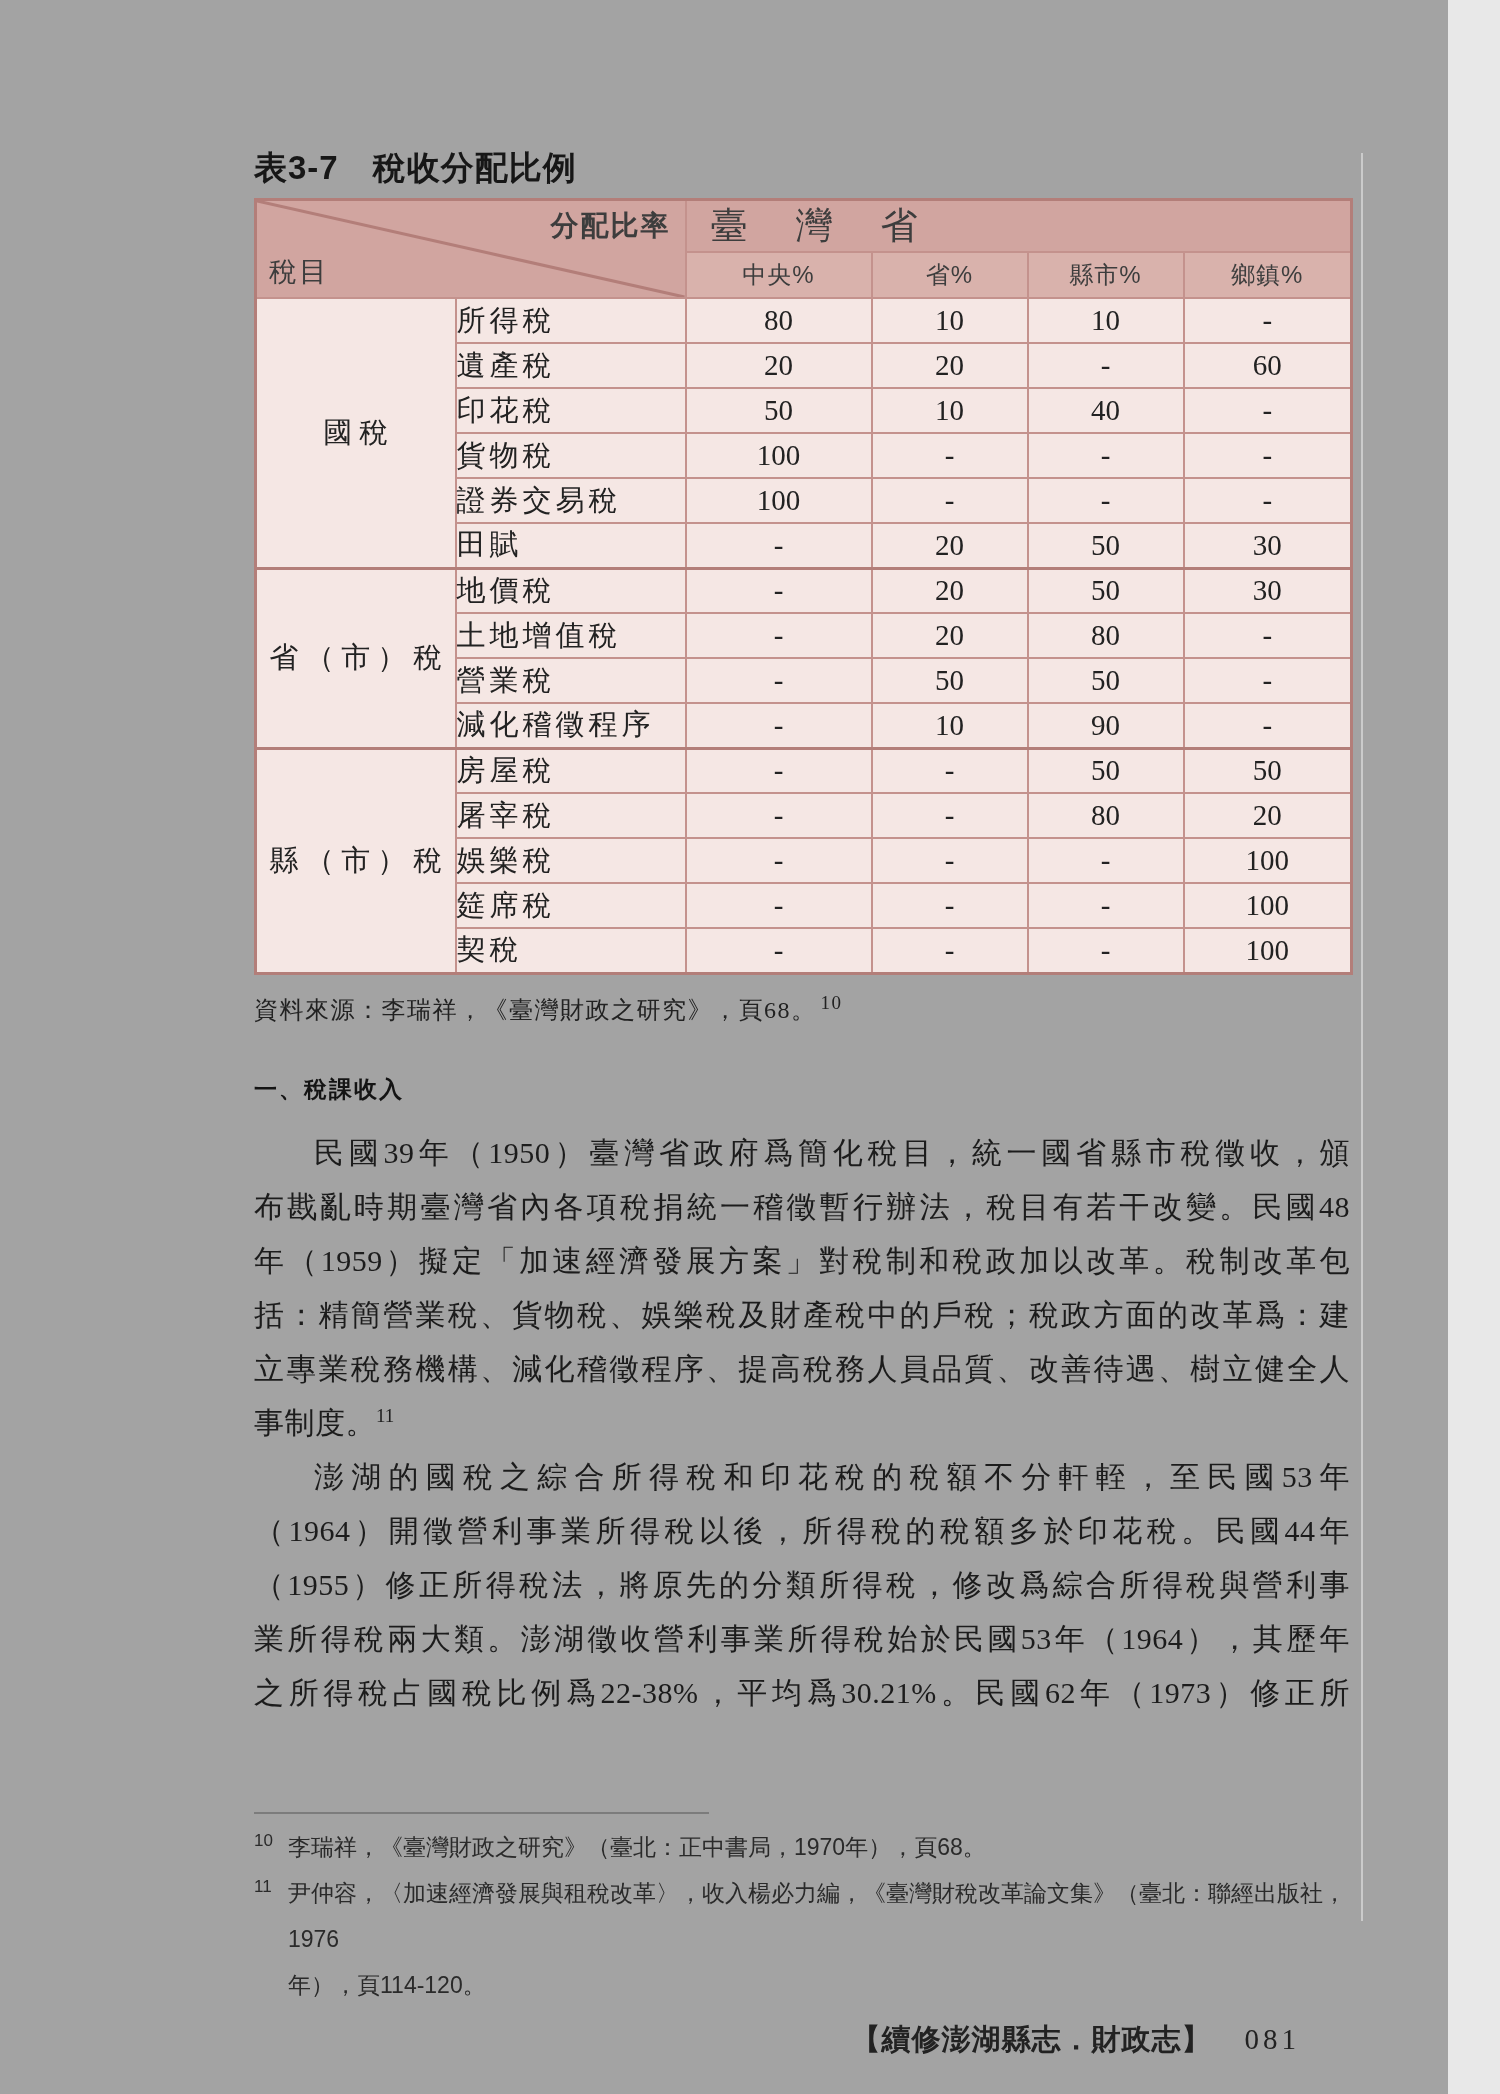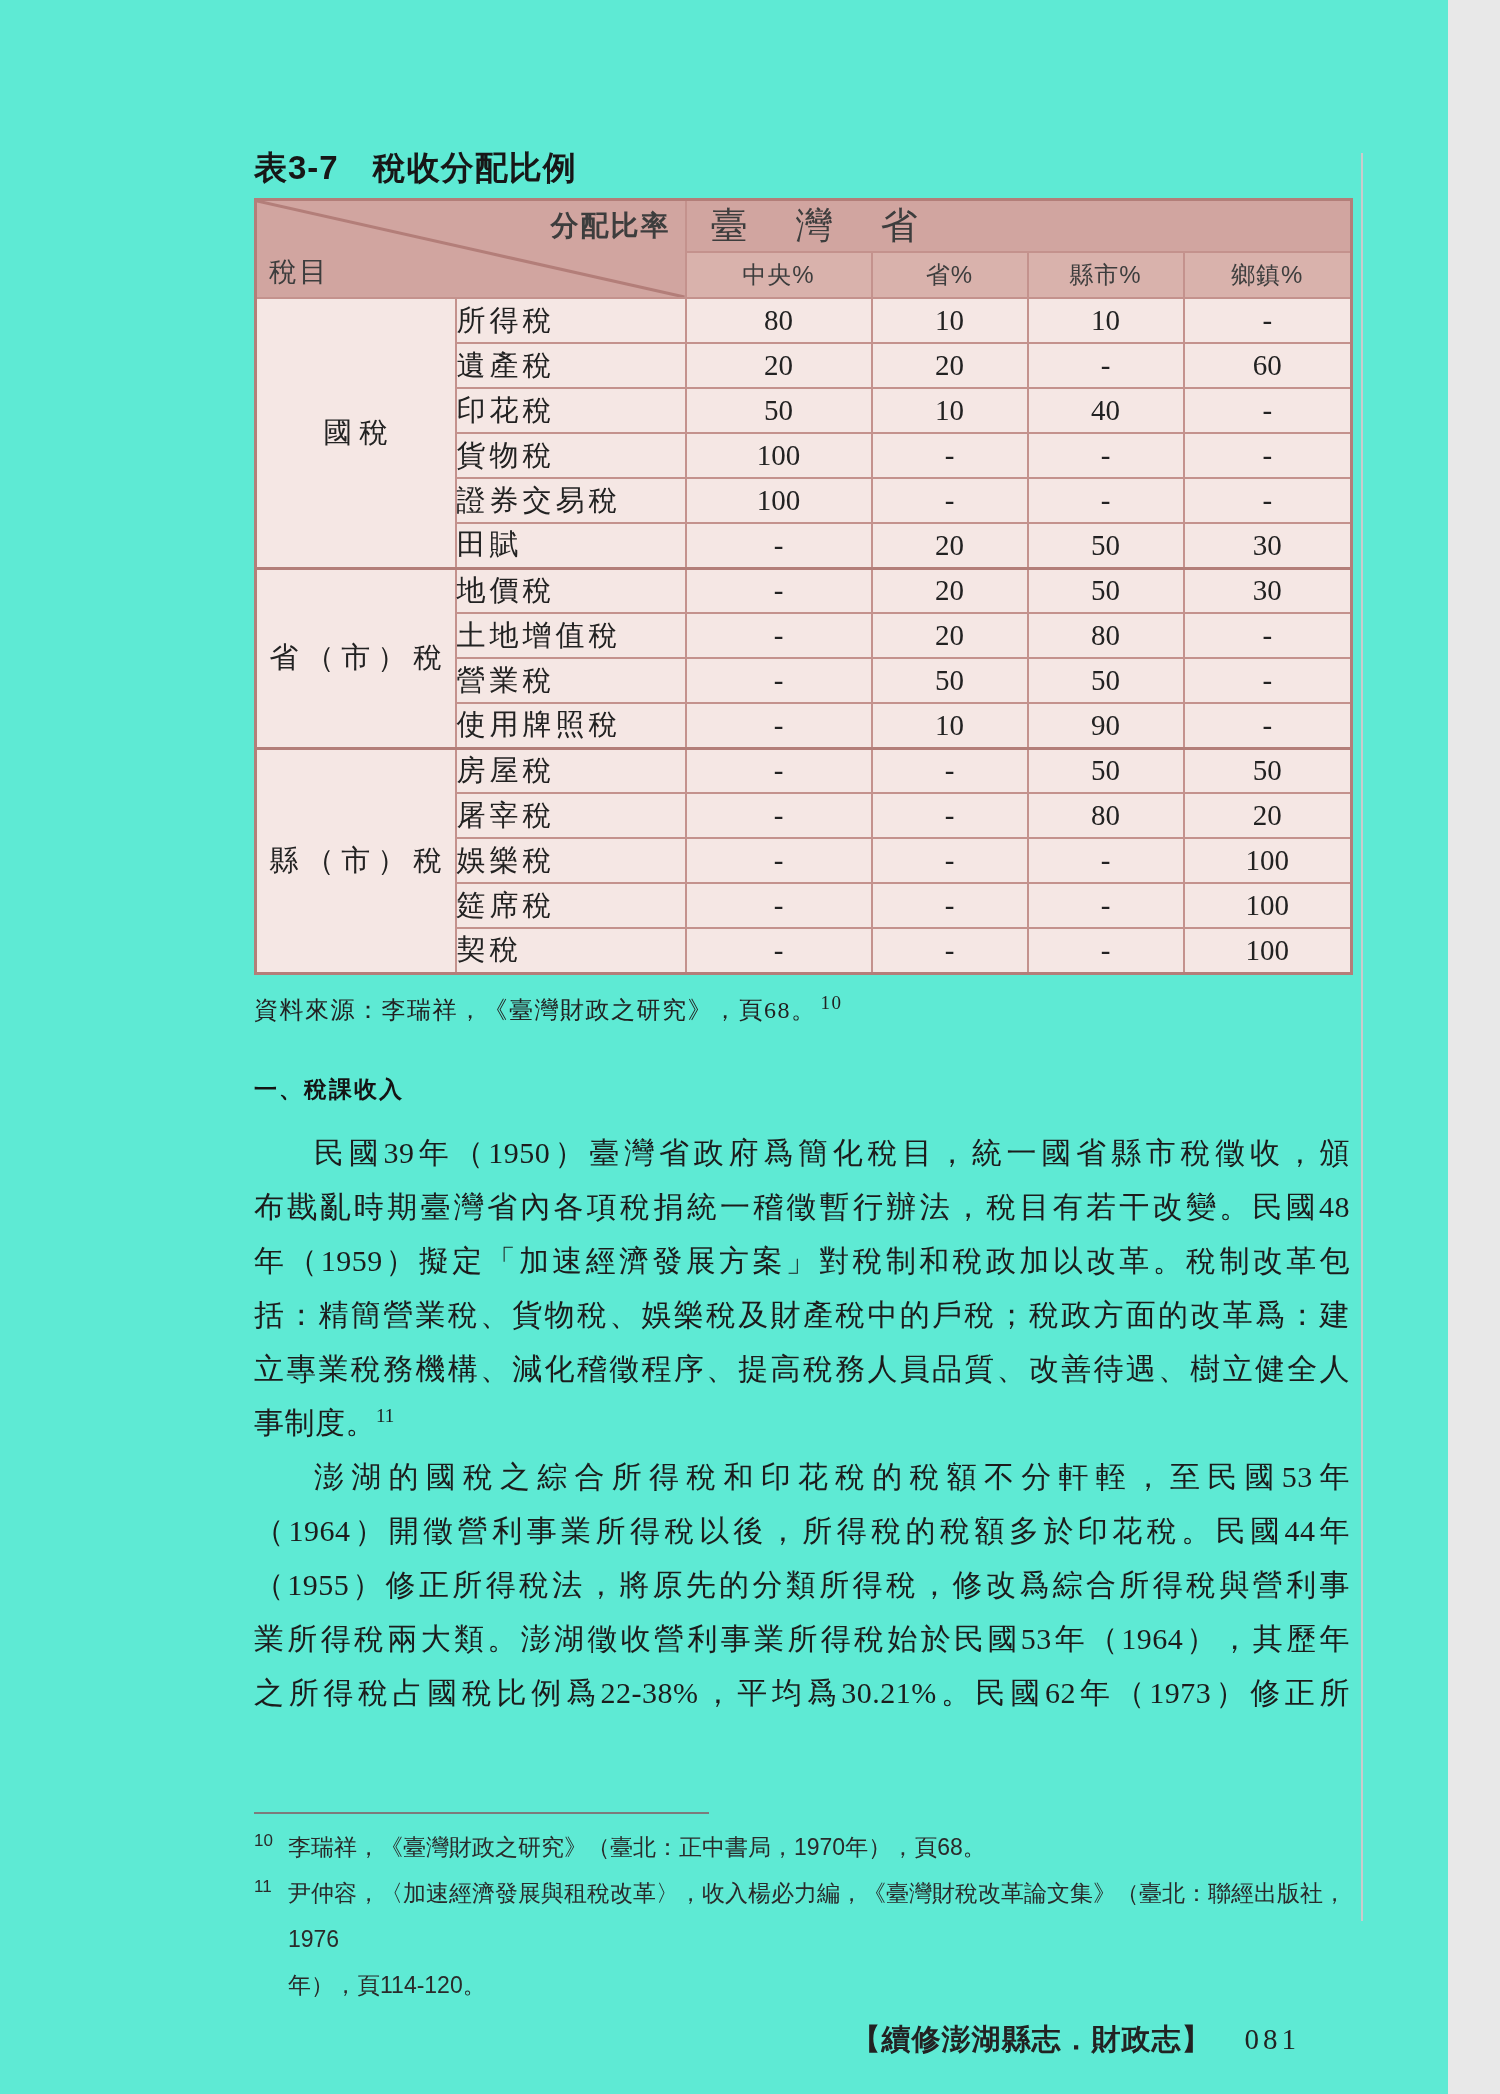"表3-7 稅收分配比例" .page { background: #5eead4 -> #a3a3a3 }
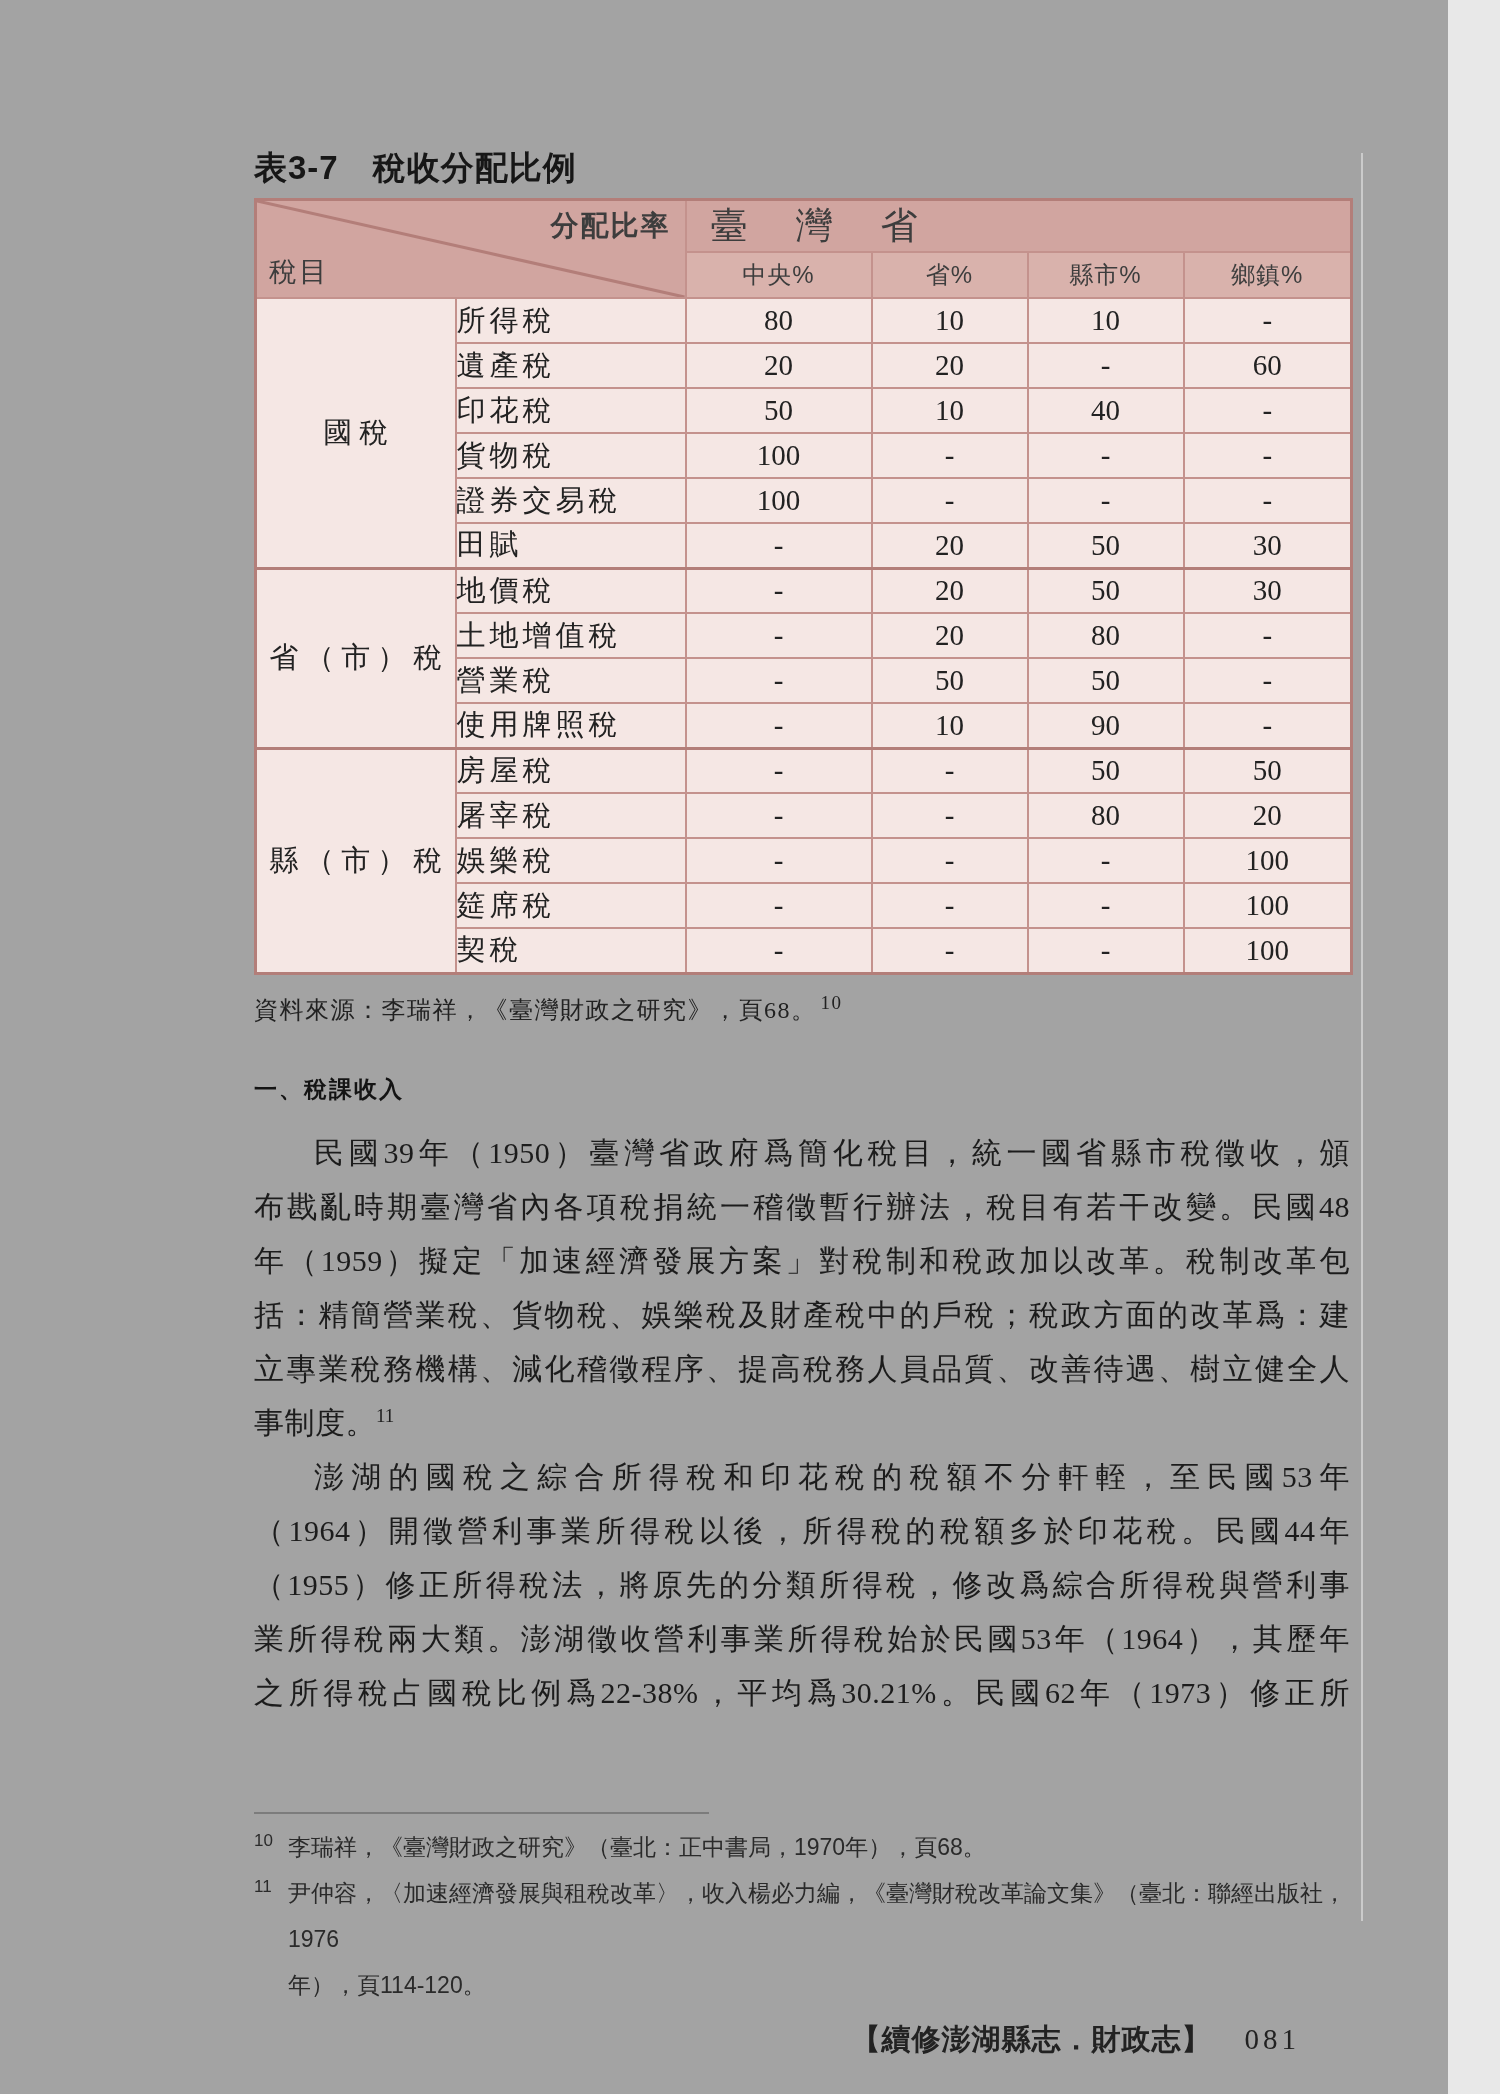"使用牌照稅" td.tax-name { text: 使用牌照稅 -> 減化稽徵程序 }
